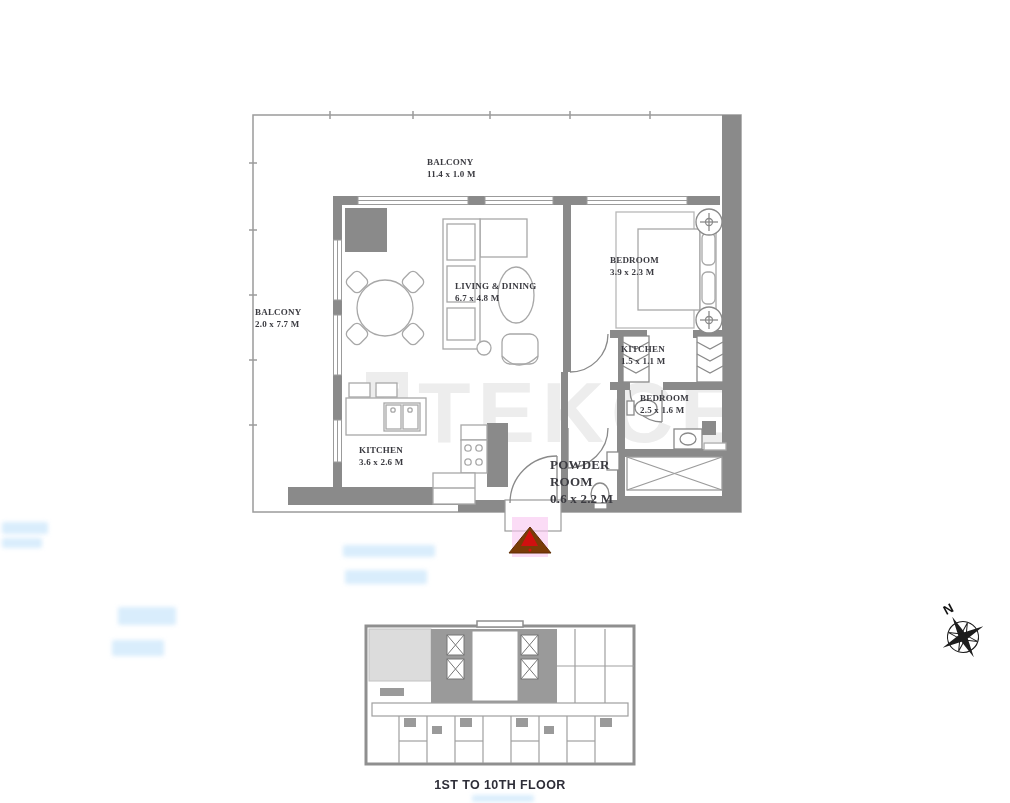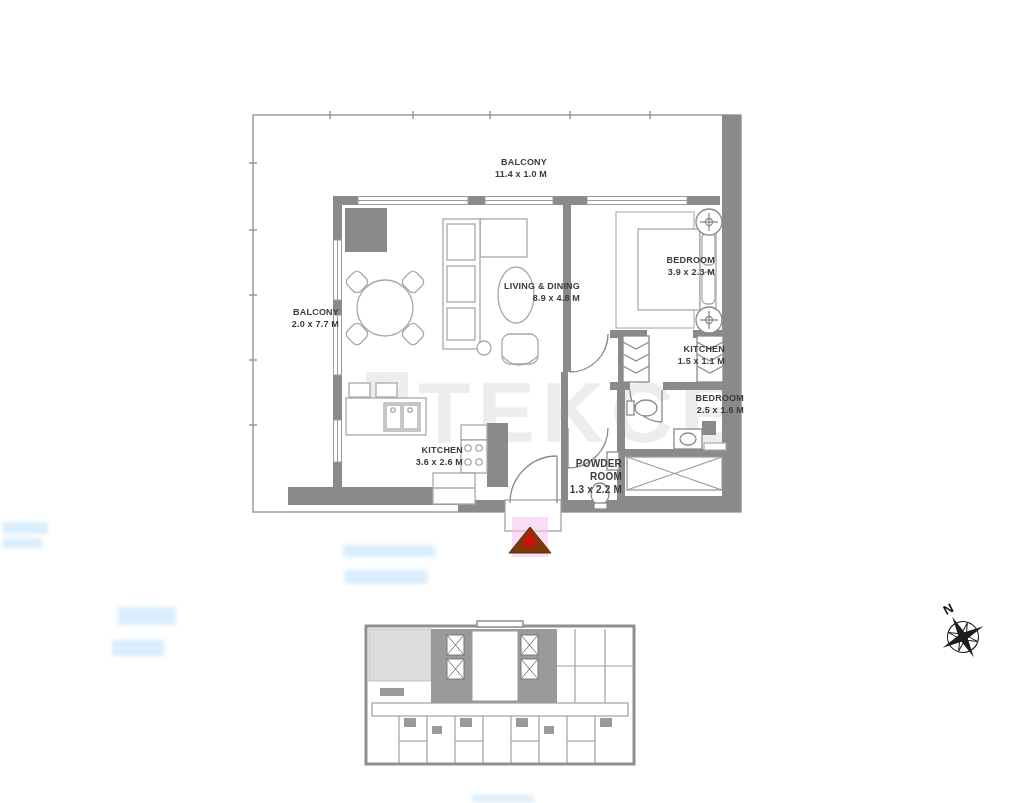"BALCONY" .rlabel { font-family: none -> Liberation Serif, serif; text-align: right -> left }
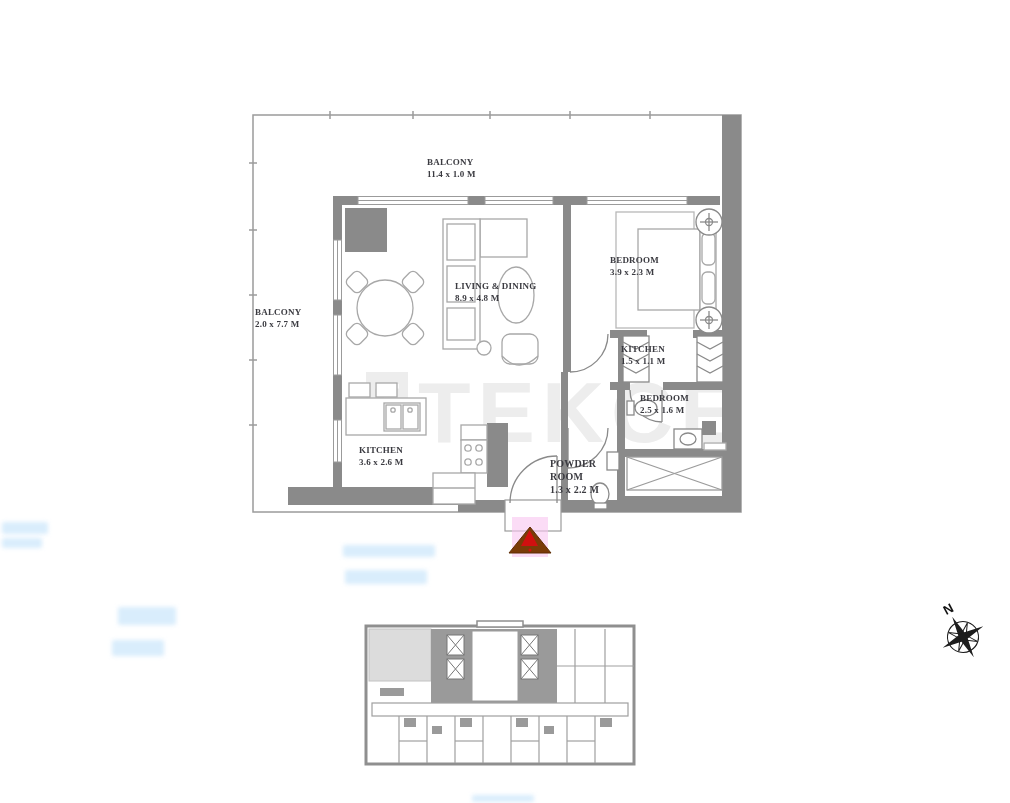"8.9 x 4.8 M" div { text: 8.9 -> 6.7 }
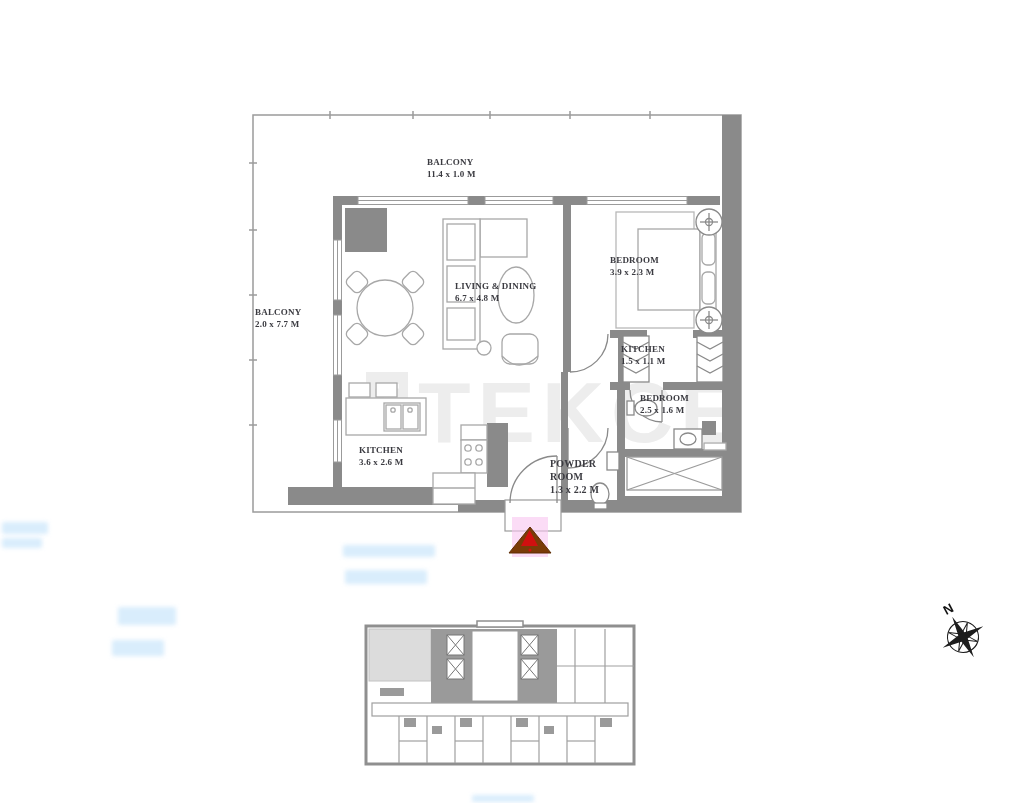"POWDER ROOM" .rlabel.small { font-size: 10px -> 13px }
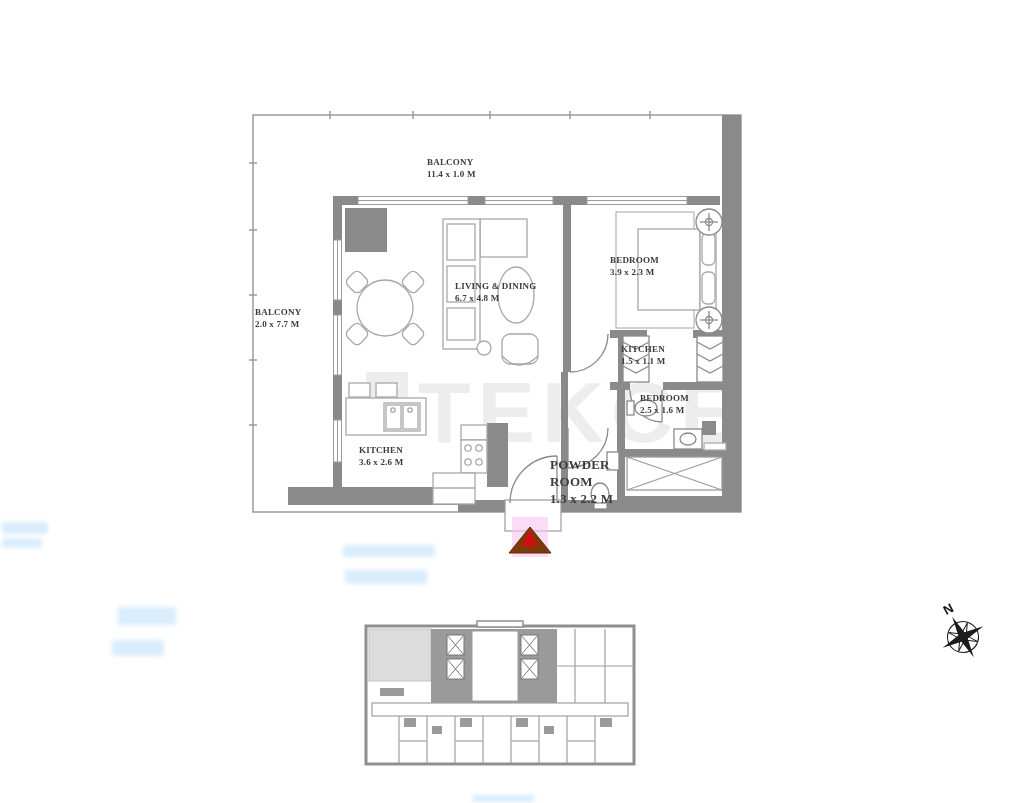"1.3 x 2.2 M" div { text: 1.3 -> 0.6 }
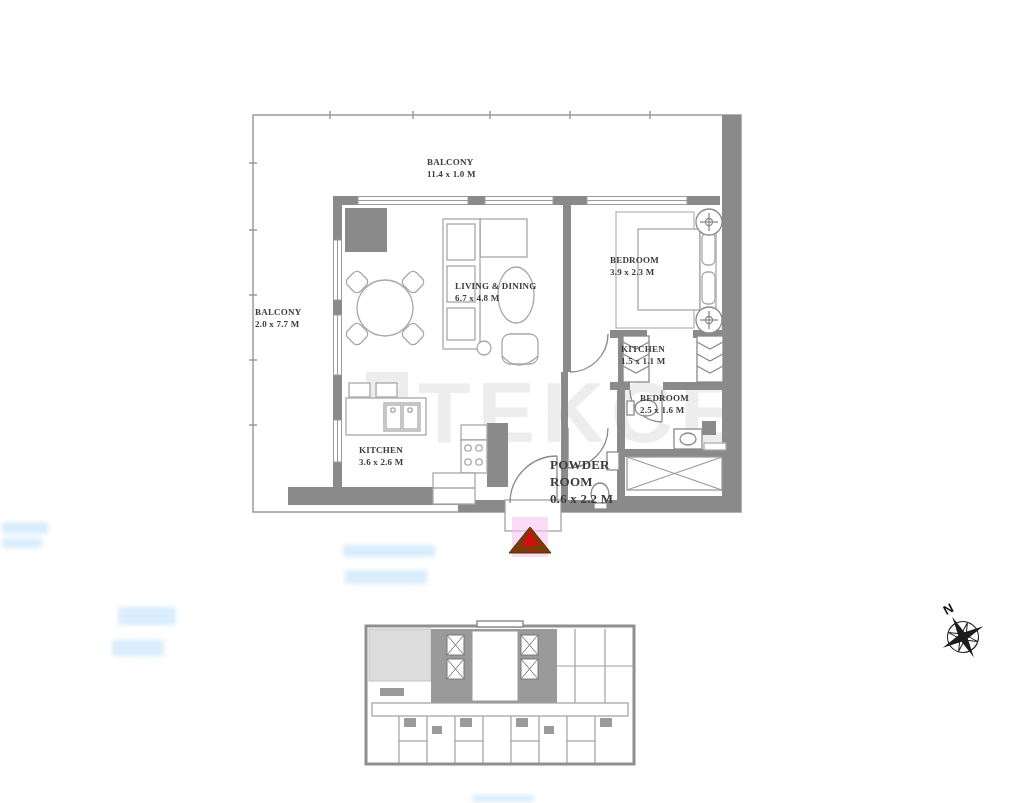"1ST TO 10TH FLOOR" div.caption { html: none -> <div>1ST TO 10TH FLOOR</div> }
